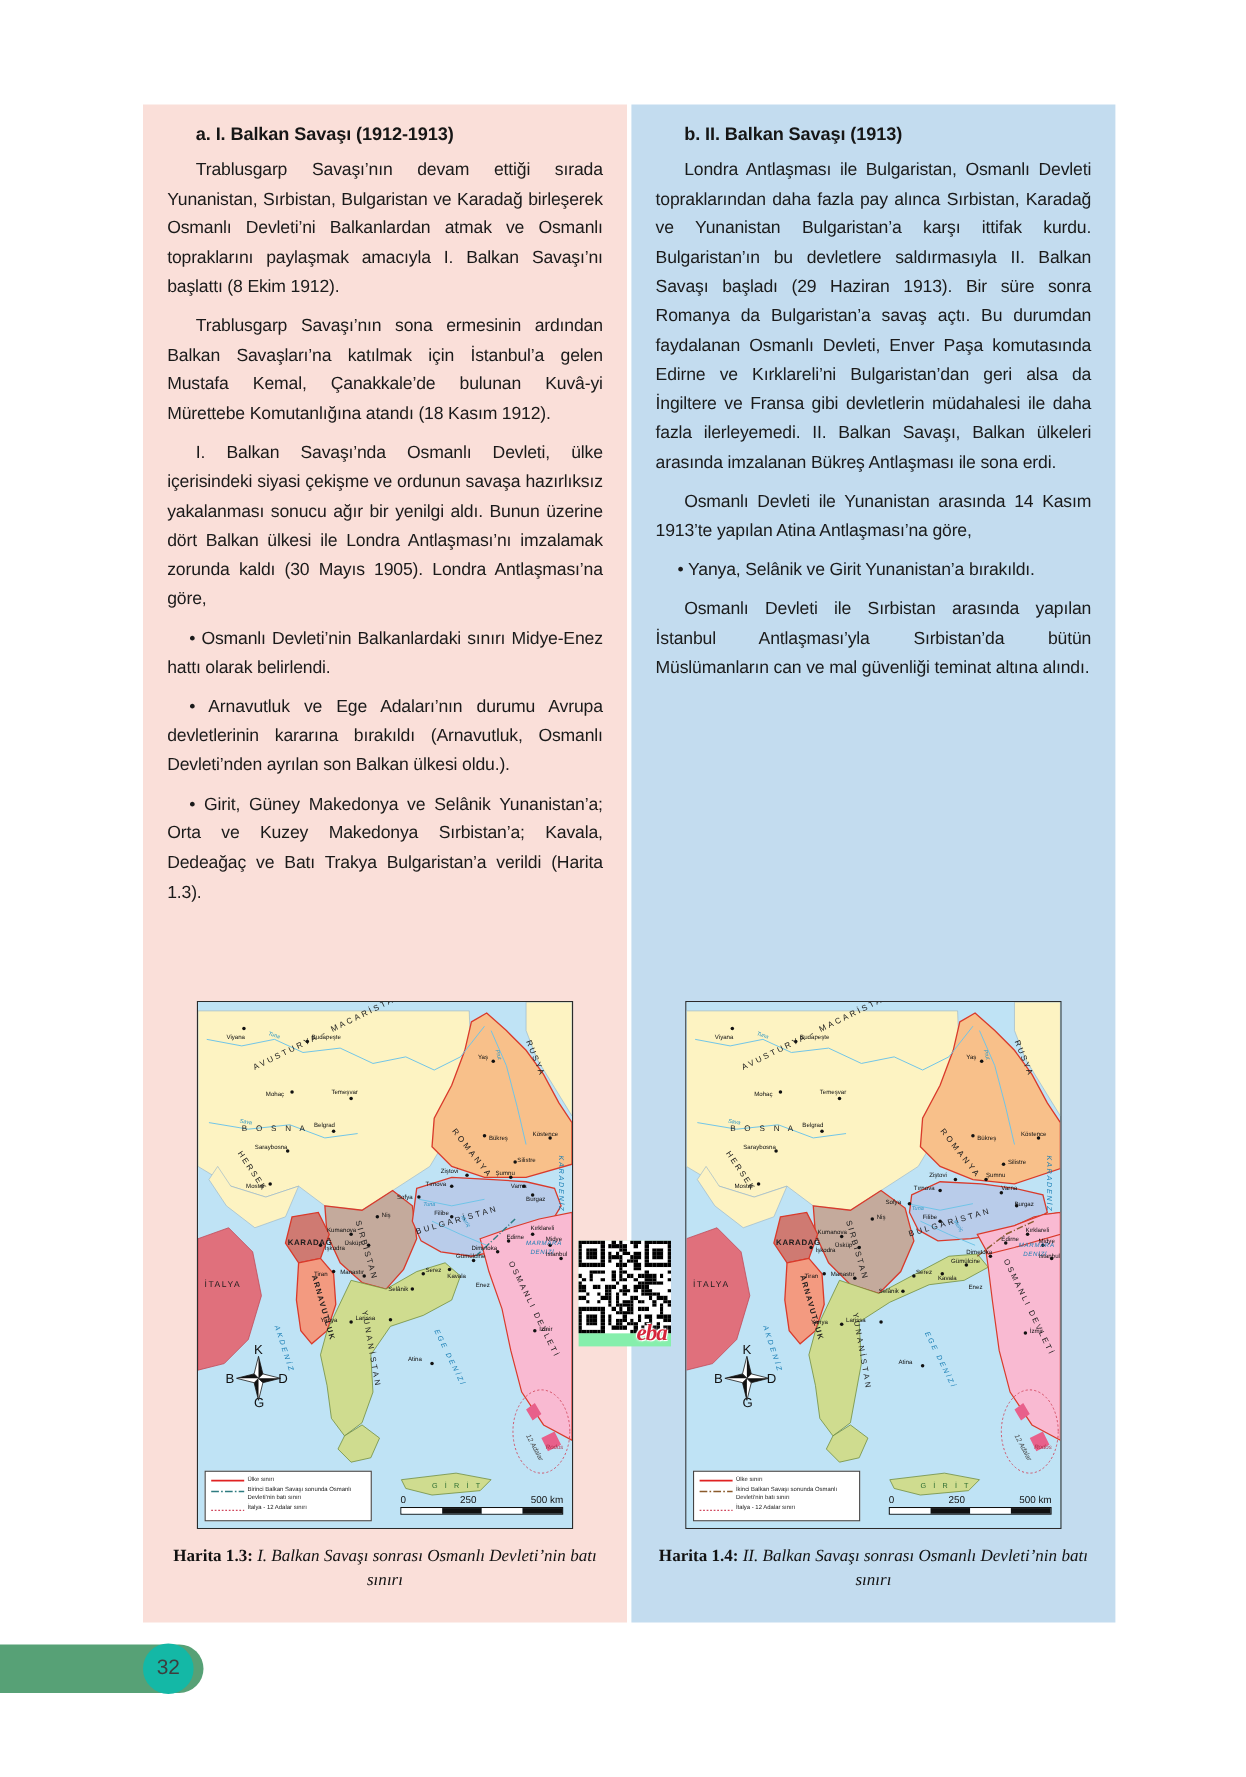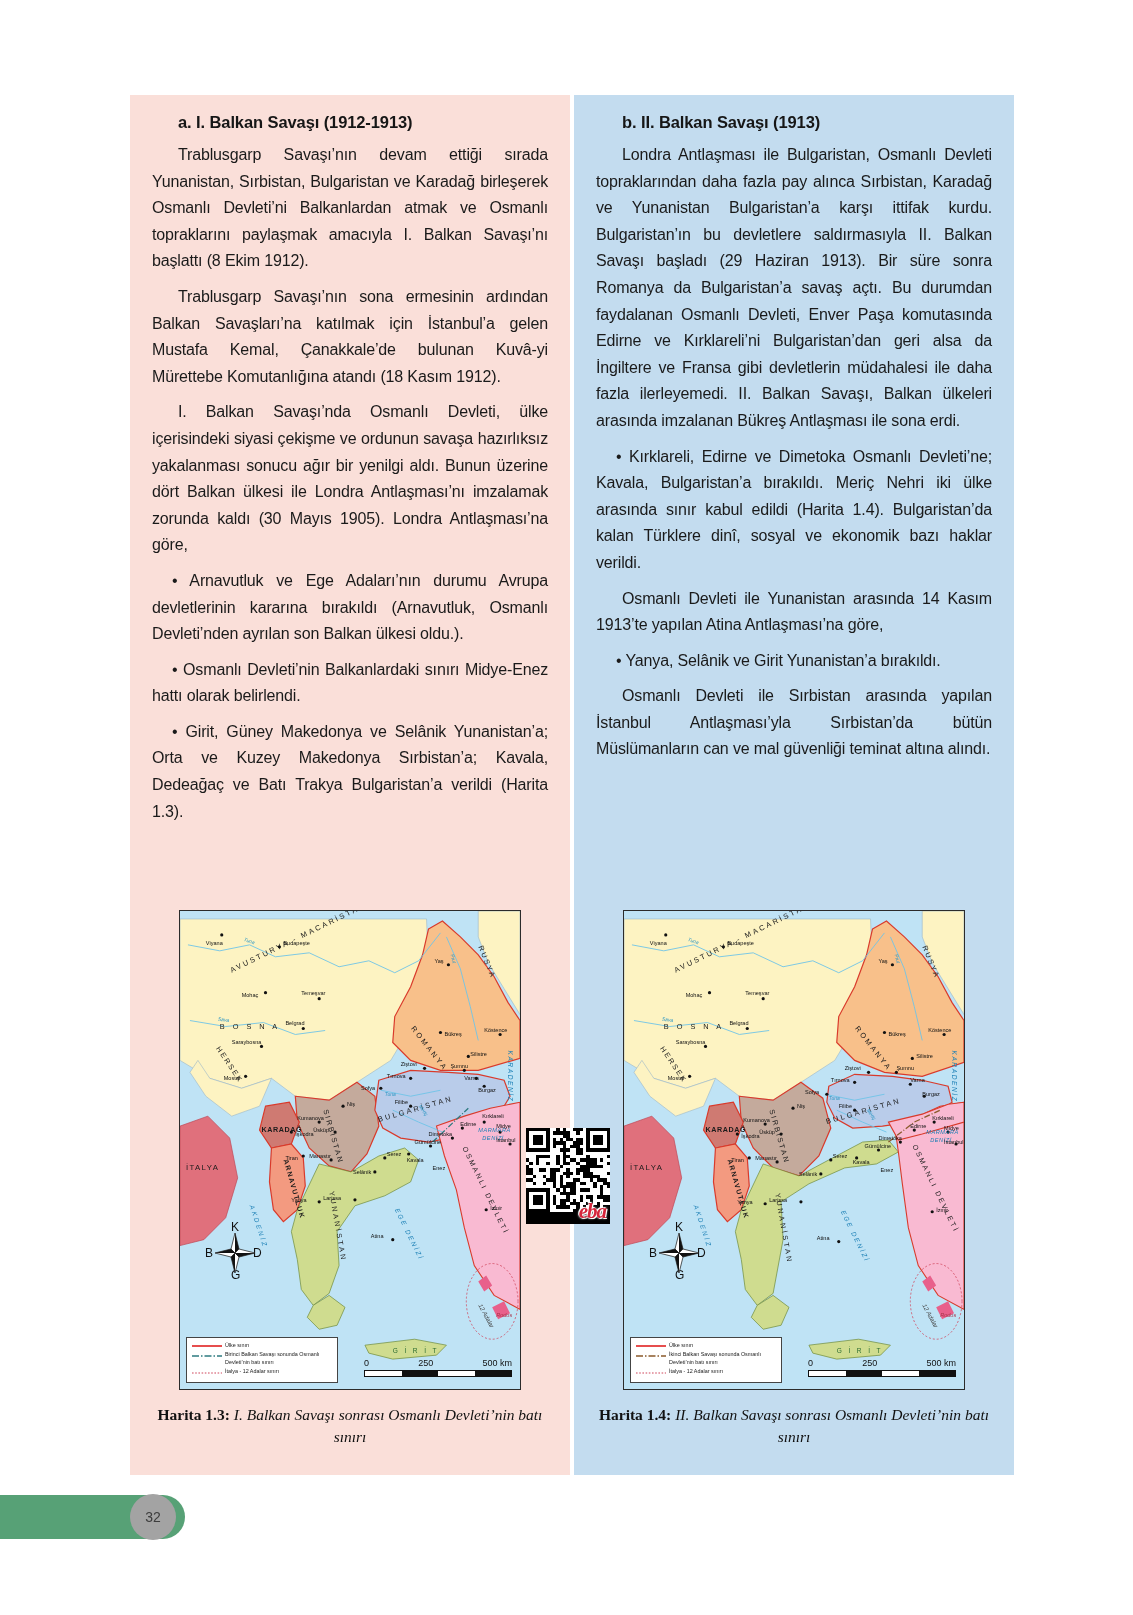"• Kırklareli, Edirne ve Dimetoka" p.bullet { html: <p>• Kırklareli, Edirne ve Dimetoka Osmanlı Devleti’ne; Kavala, Bulgaristan’a bırakıldı. Meriç Nehri iki ülke arasında sınır kabul edildi (Harita 1.4). Bulgaristan’da kalan Türklere dinî, sosyal ve ekonomik bazı haklar verildi.</p> -> none }
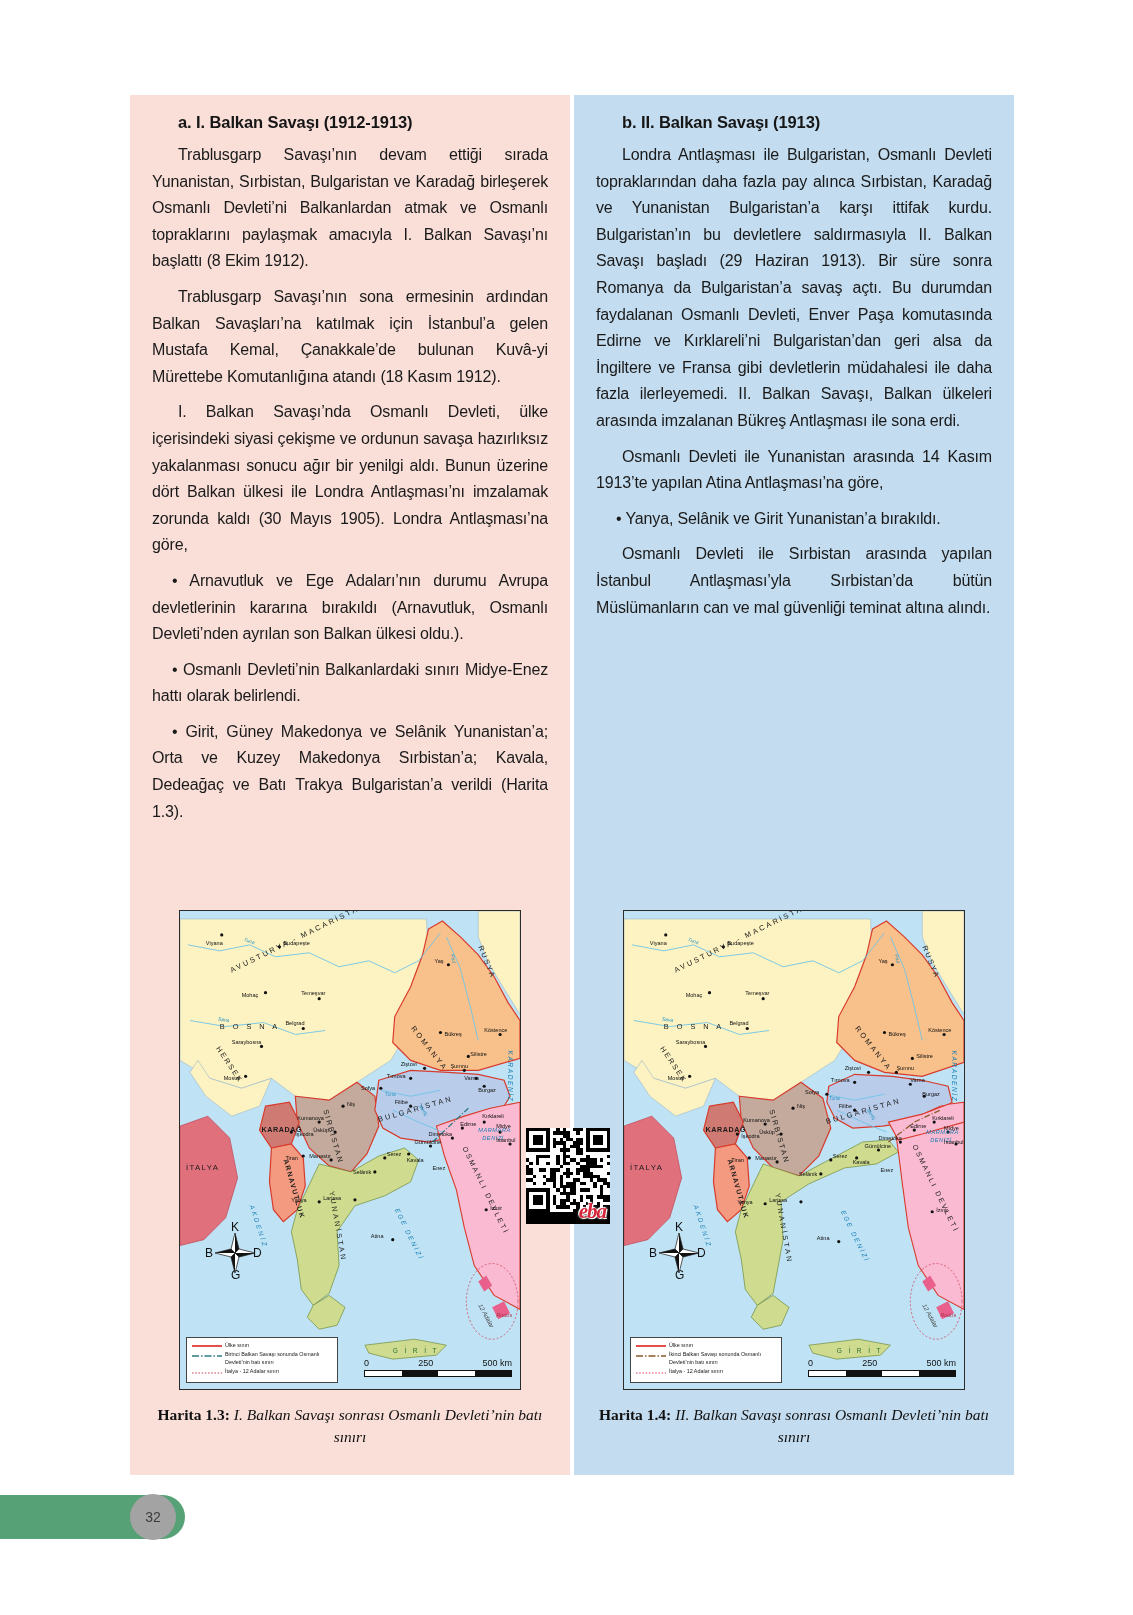"• Arnavutluk ve Ege Adaları’nın" p.bullet { order: before "• Osmanlı Devleti’nin Balkanlardaki" -> after "• Osmanlı Devleti’nin Balkanlardaki" }
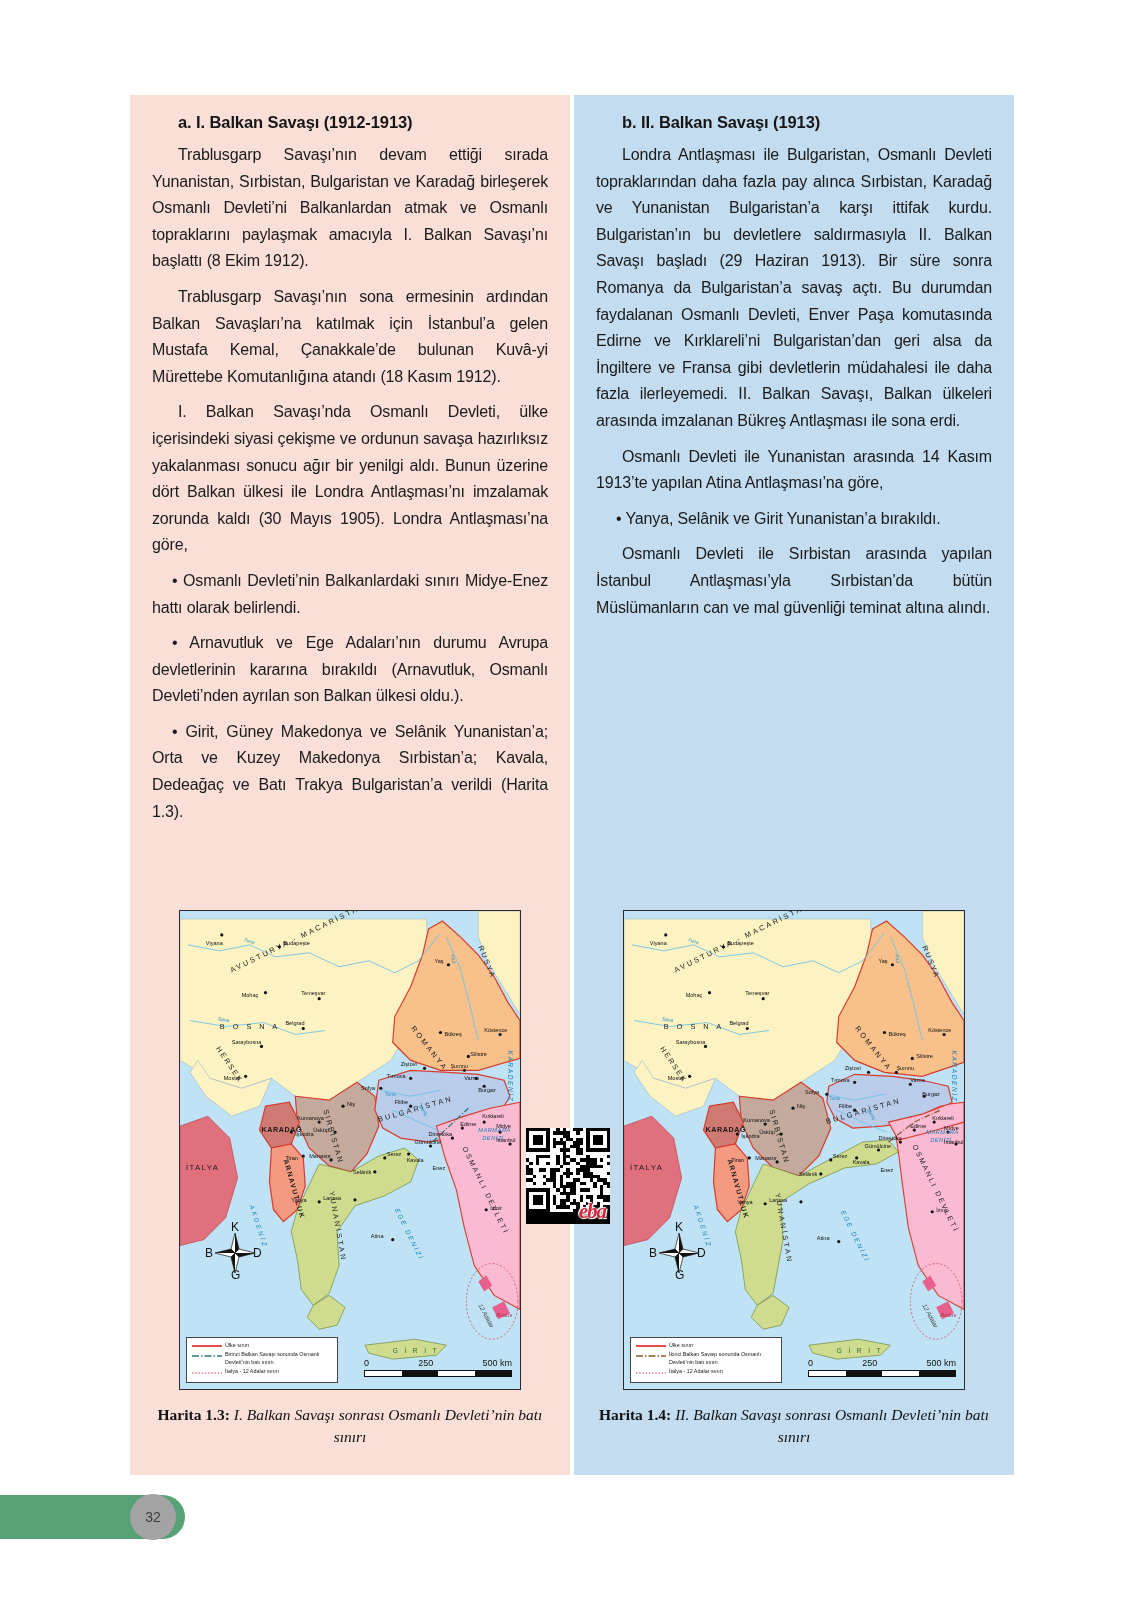"eba" .qr-wrap { background: #000000 -> #86efac }
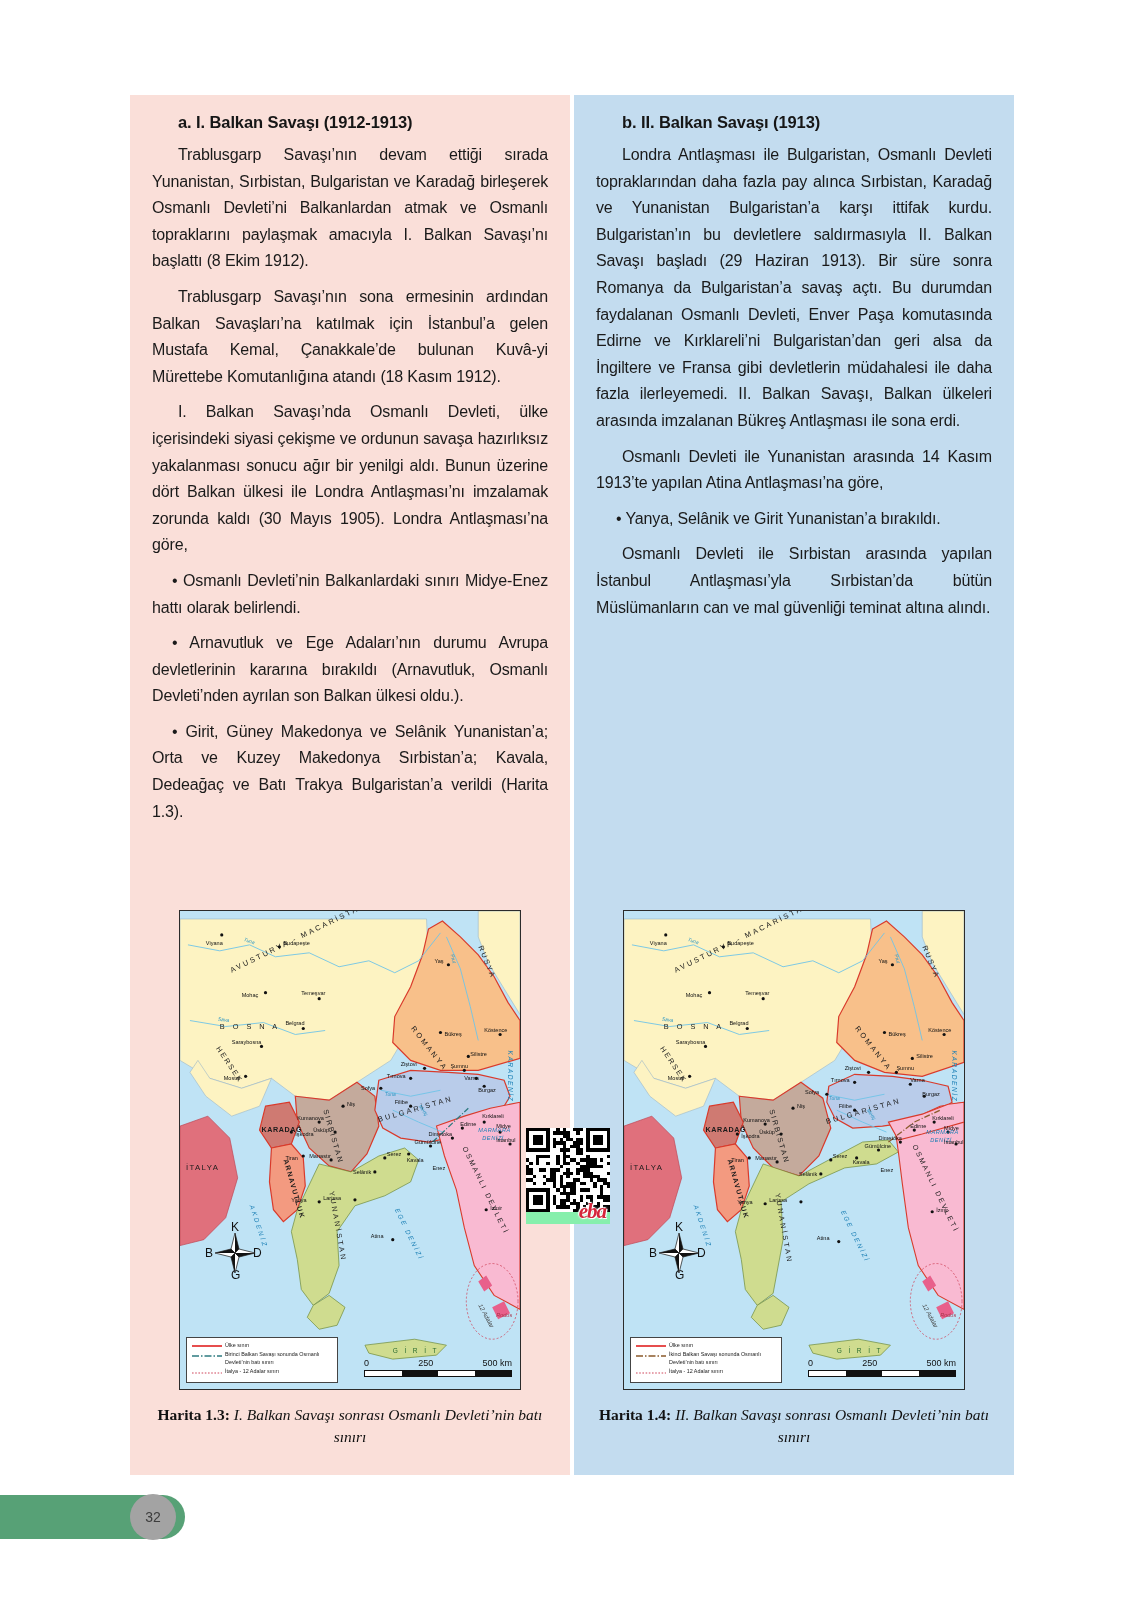"32" .page-num { background: #a3a3a3 -> #14b8a6; font-size: 14px -> 19px }
